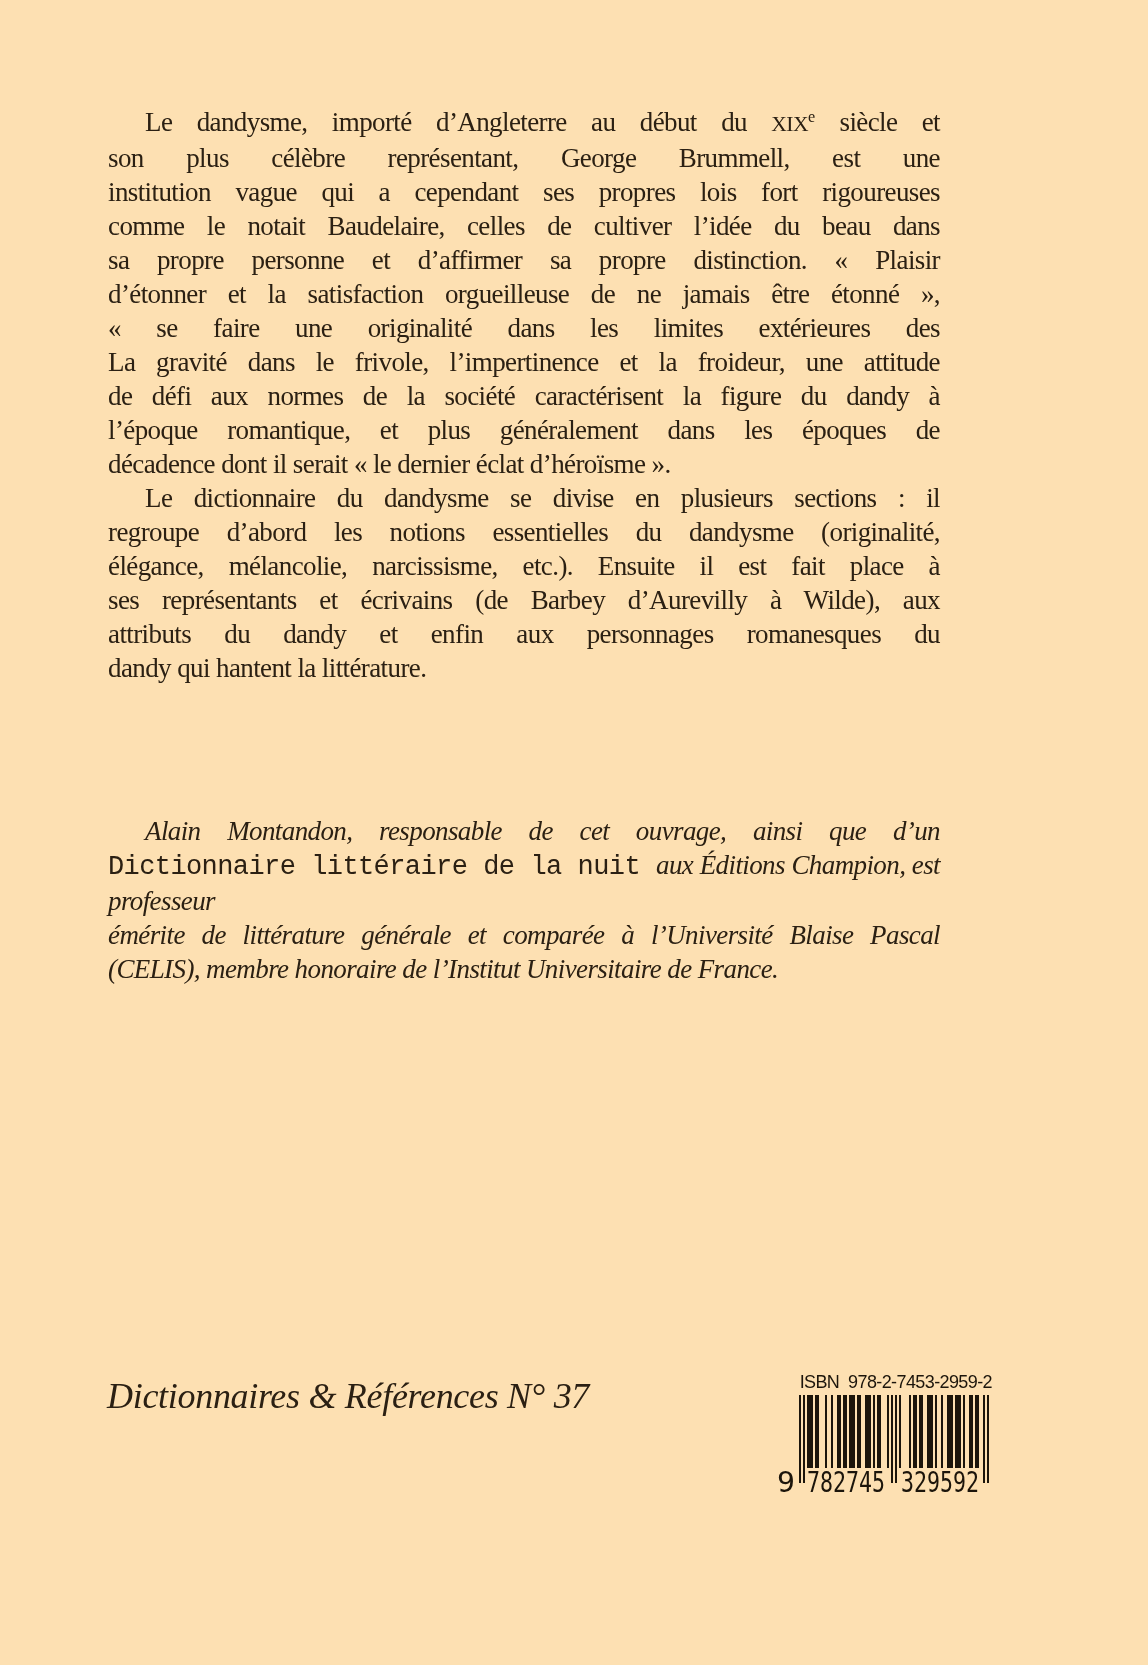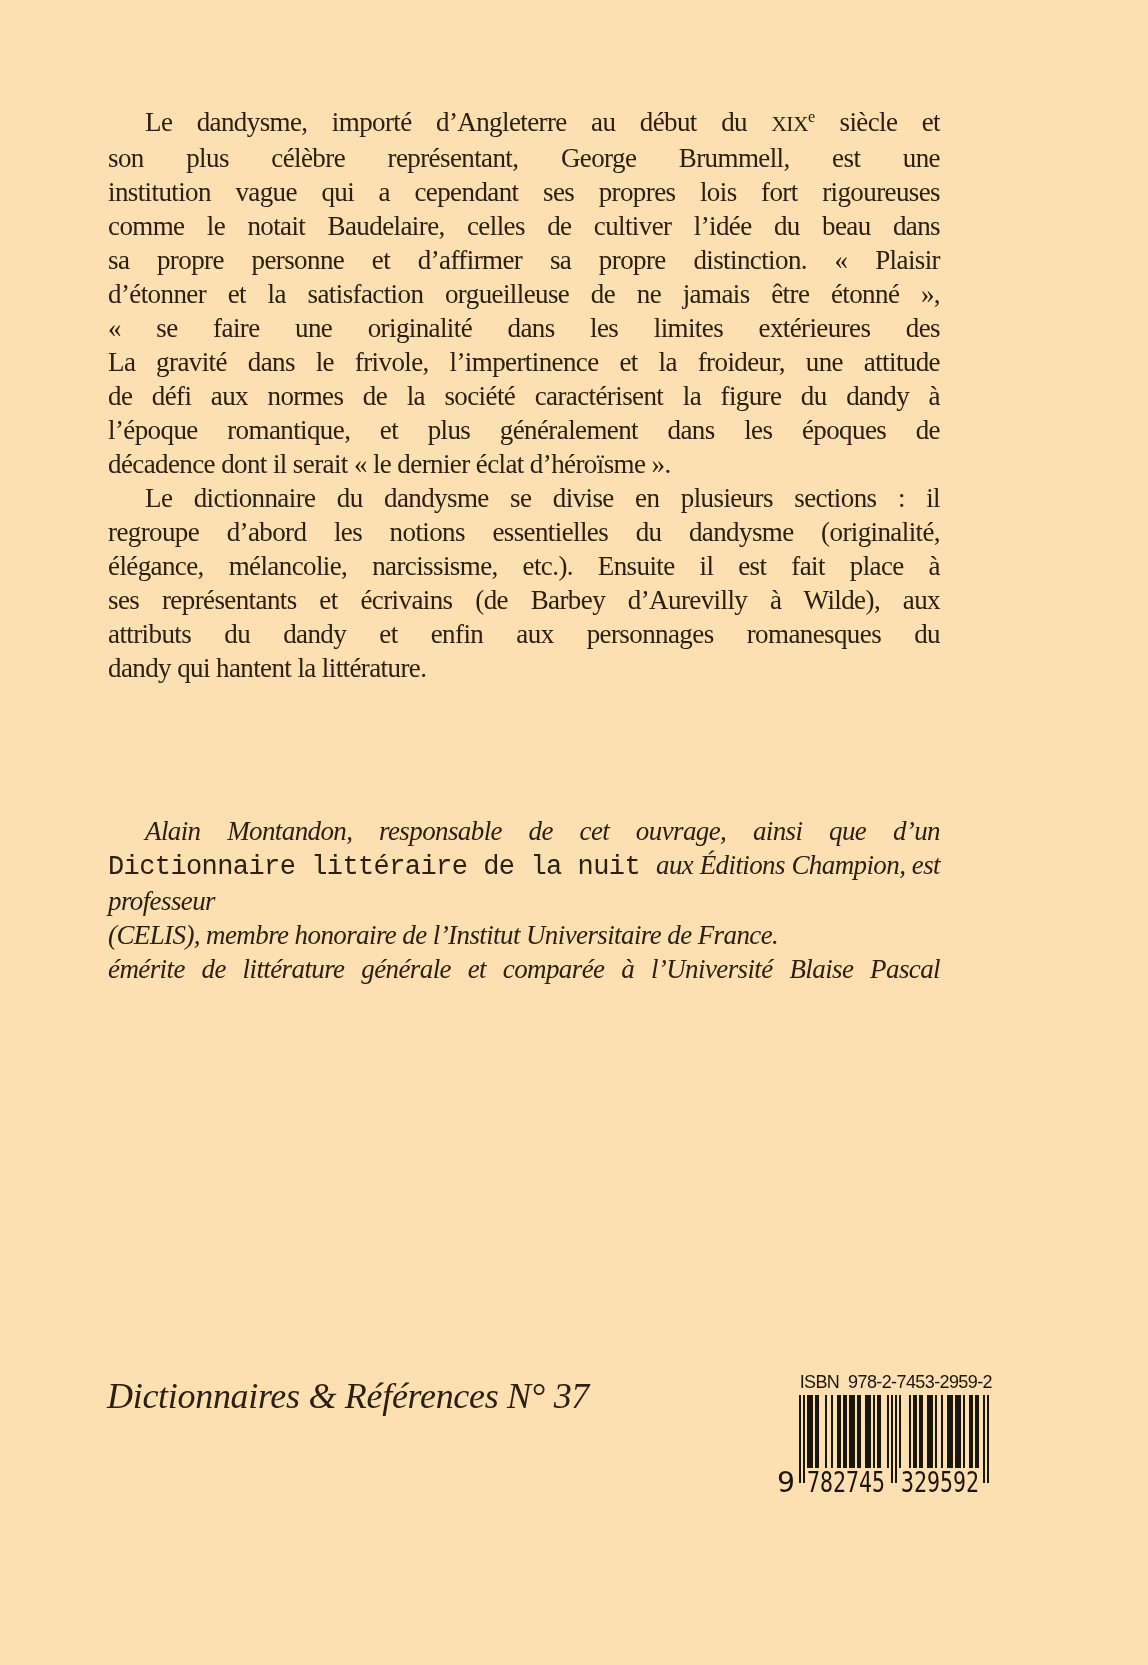"(CELIS), membre honoraire de l’Institut" div.line { order: before "émérite de littérature générale et" -> after "émérite de littérature générale et" }
